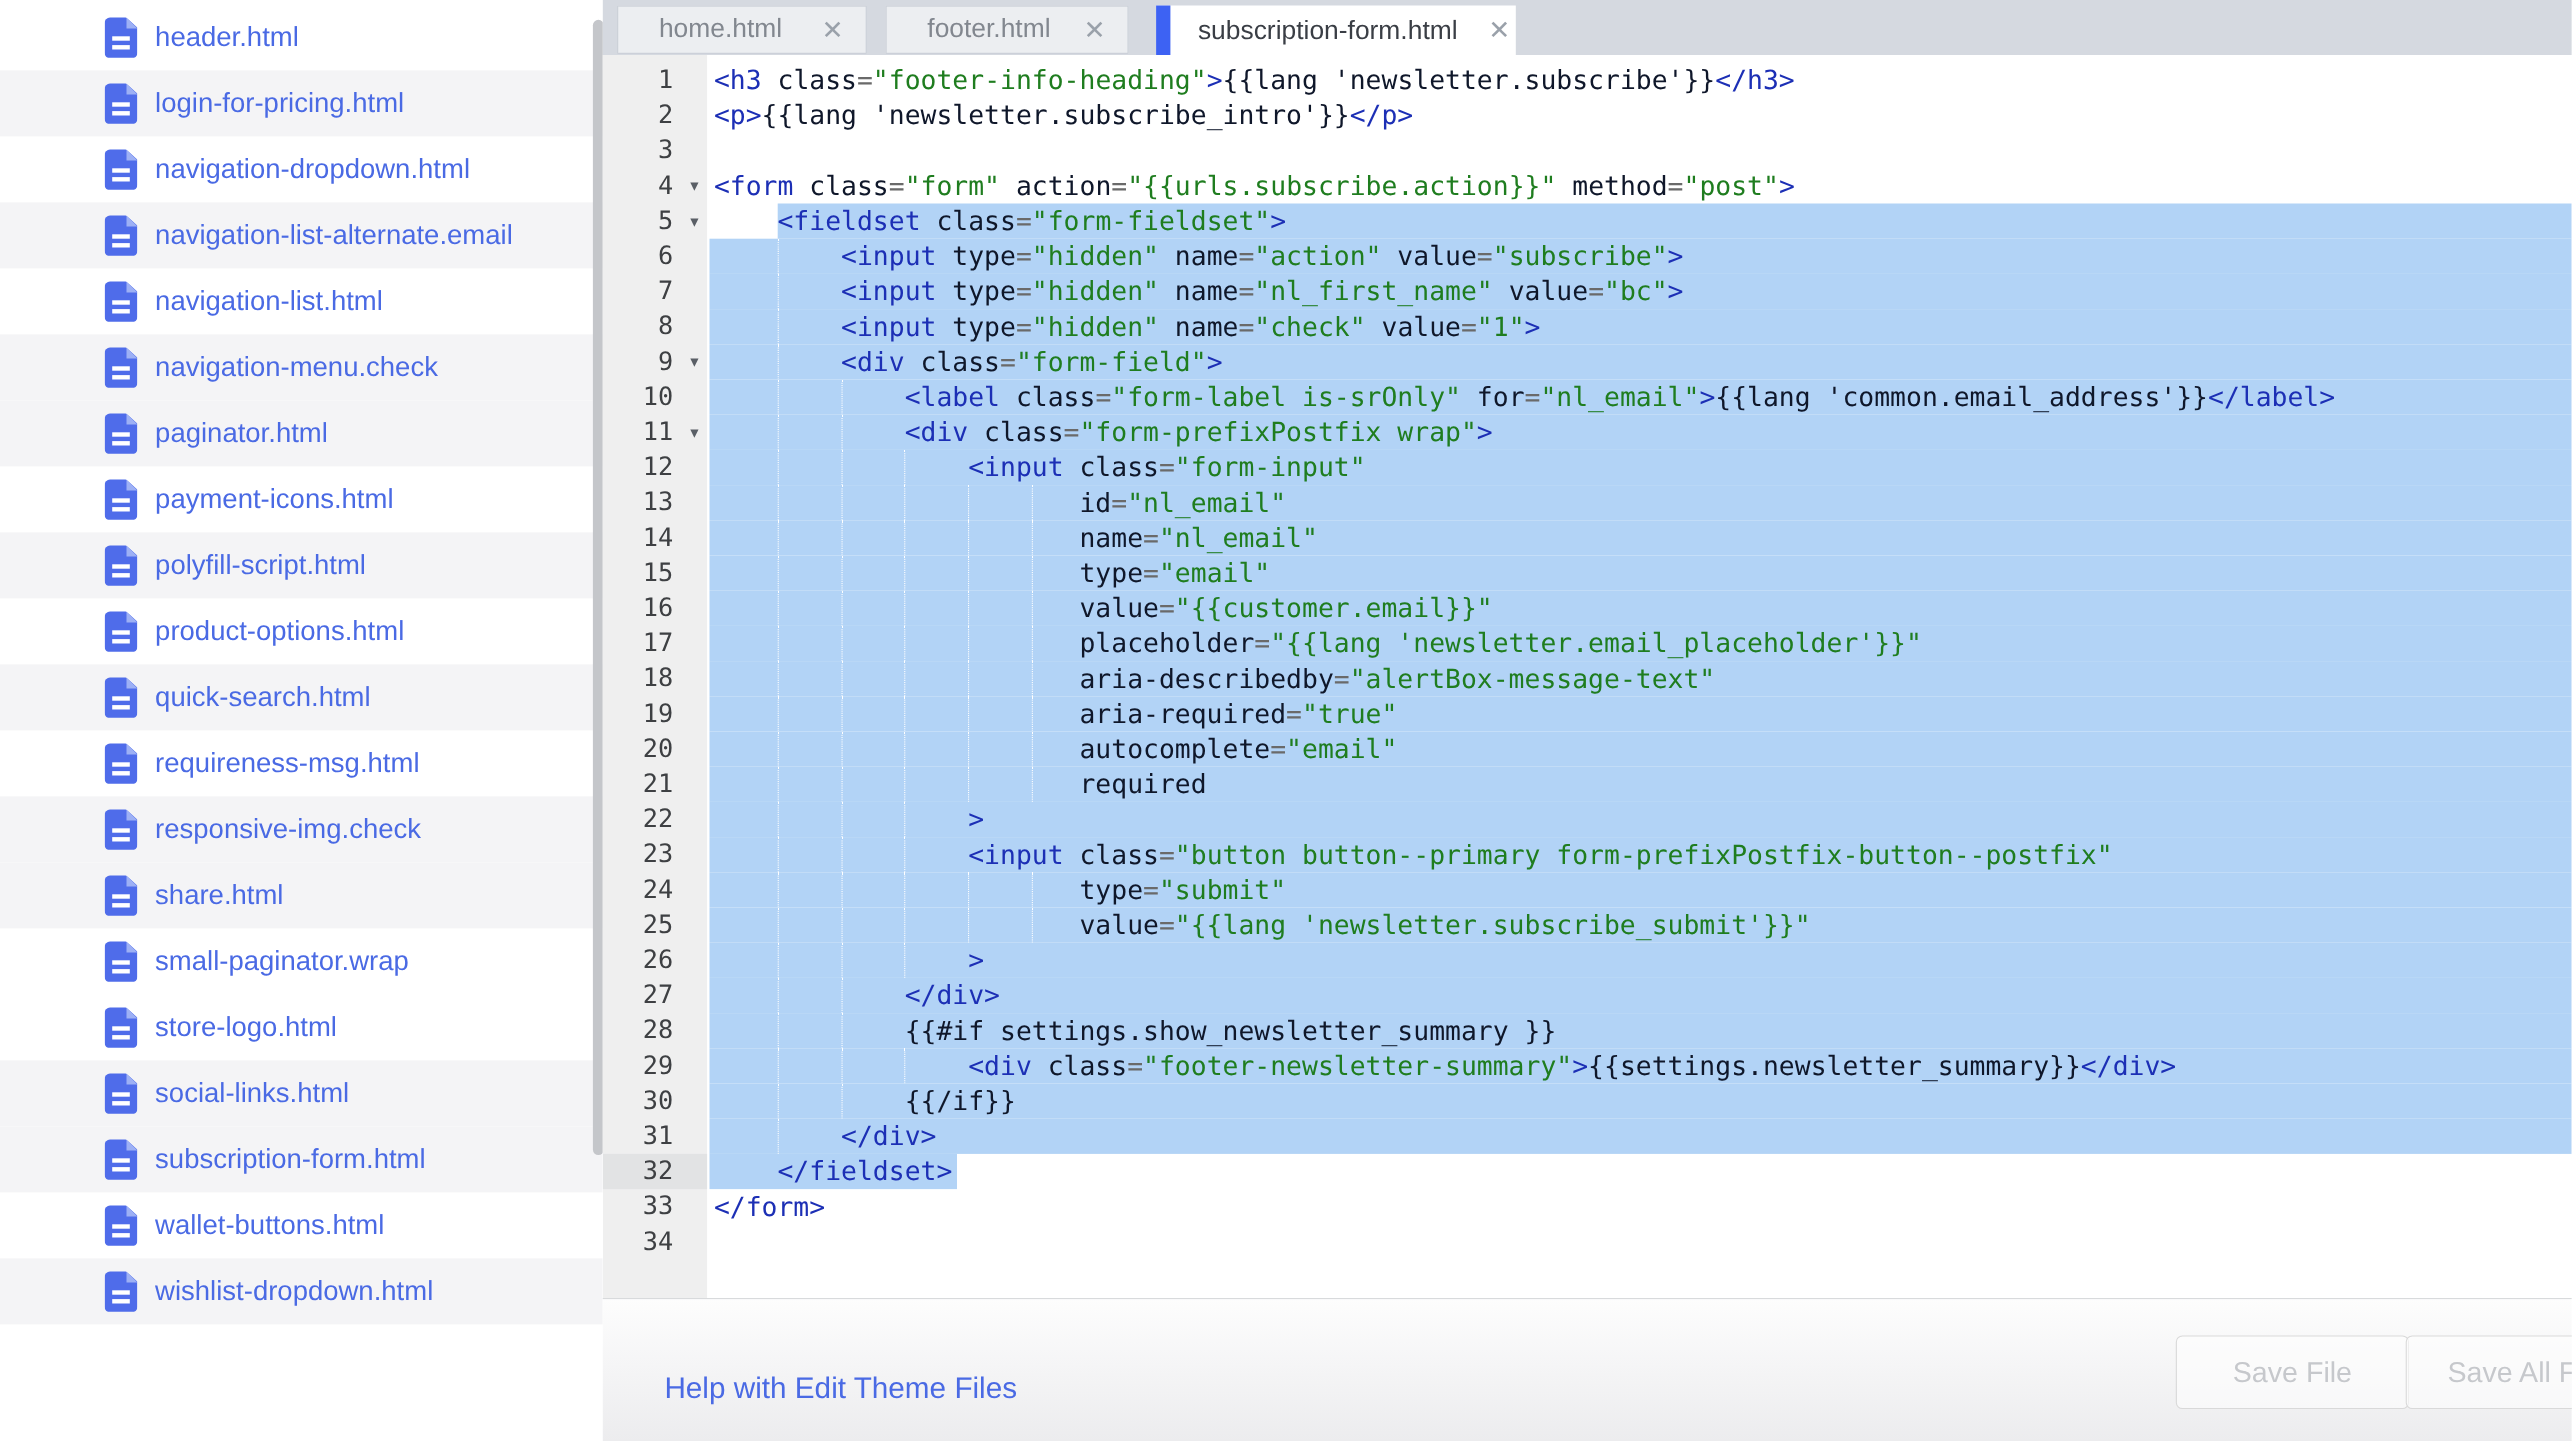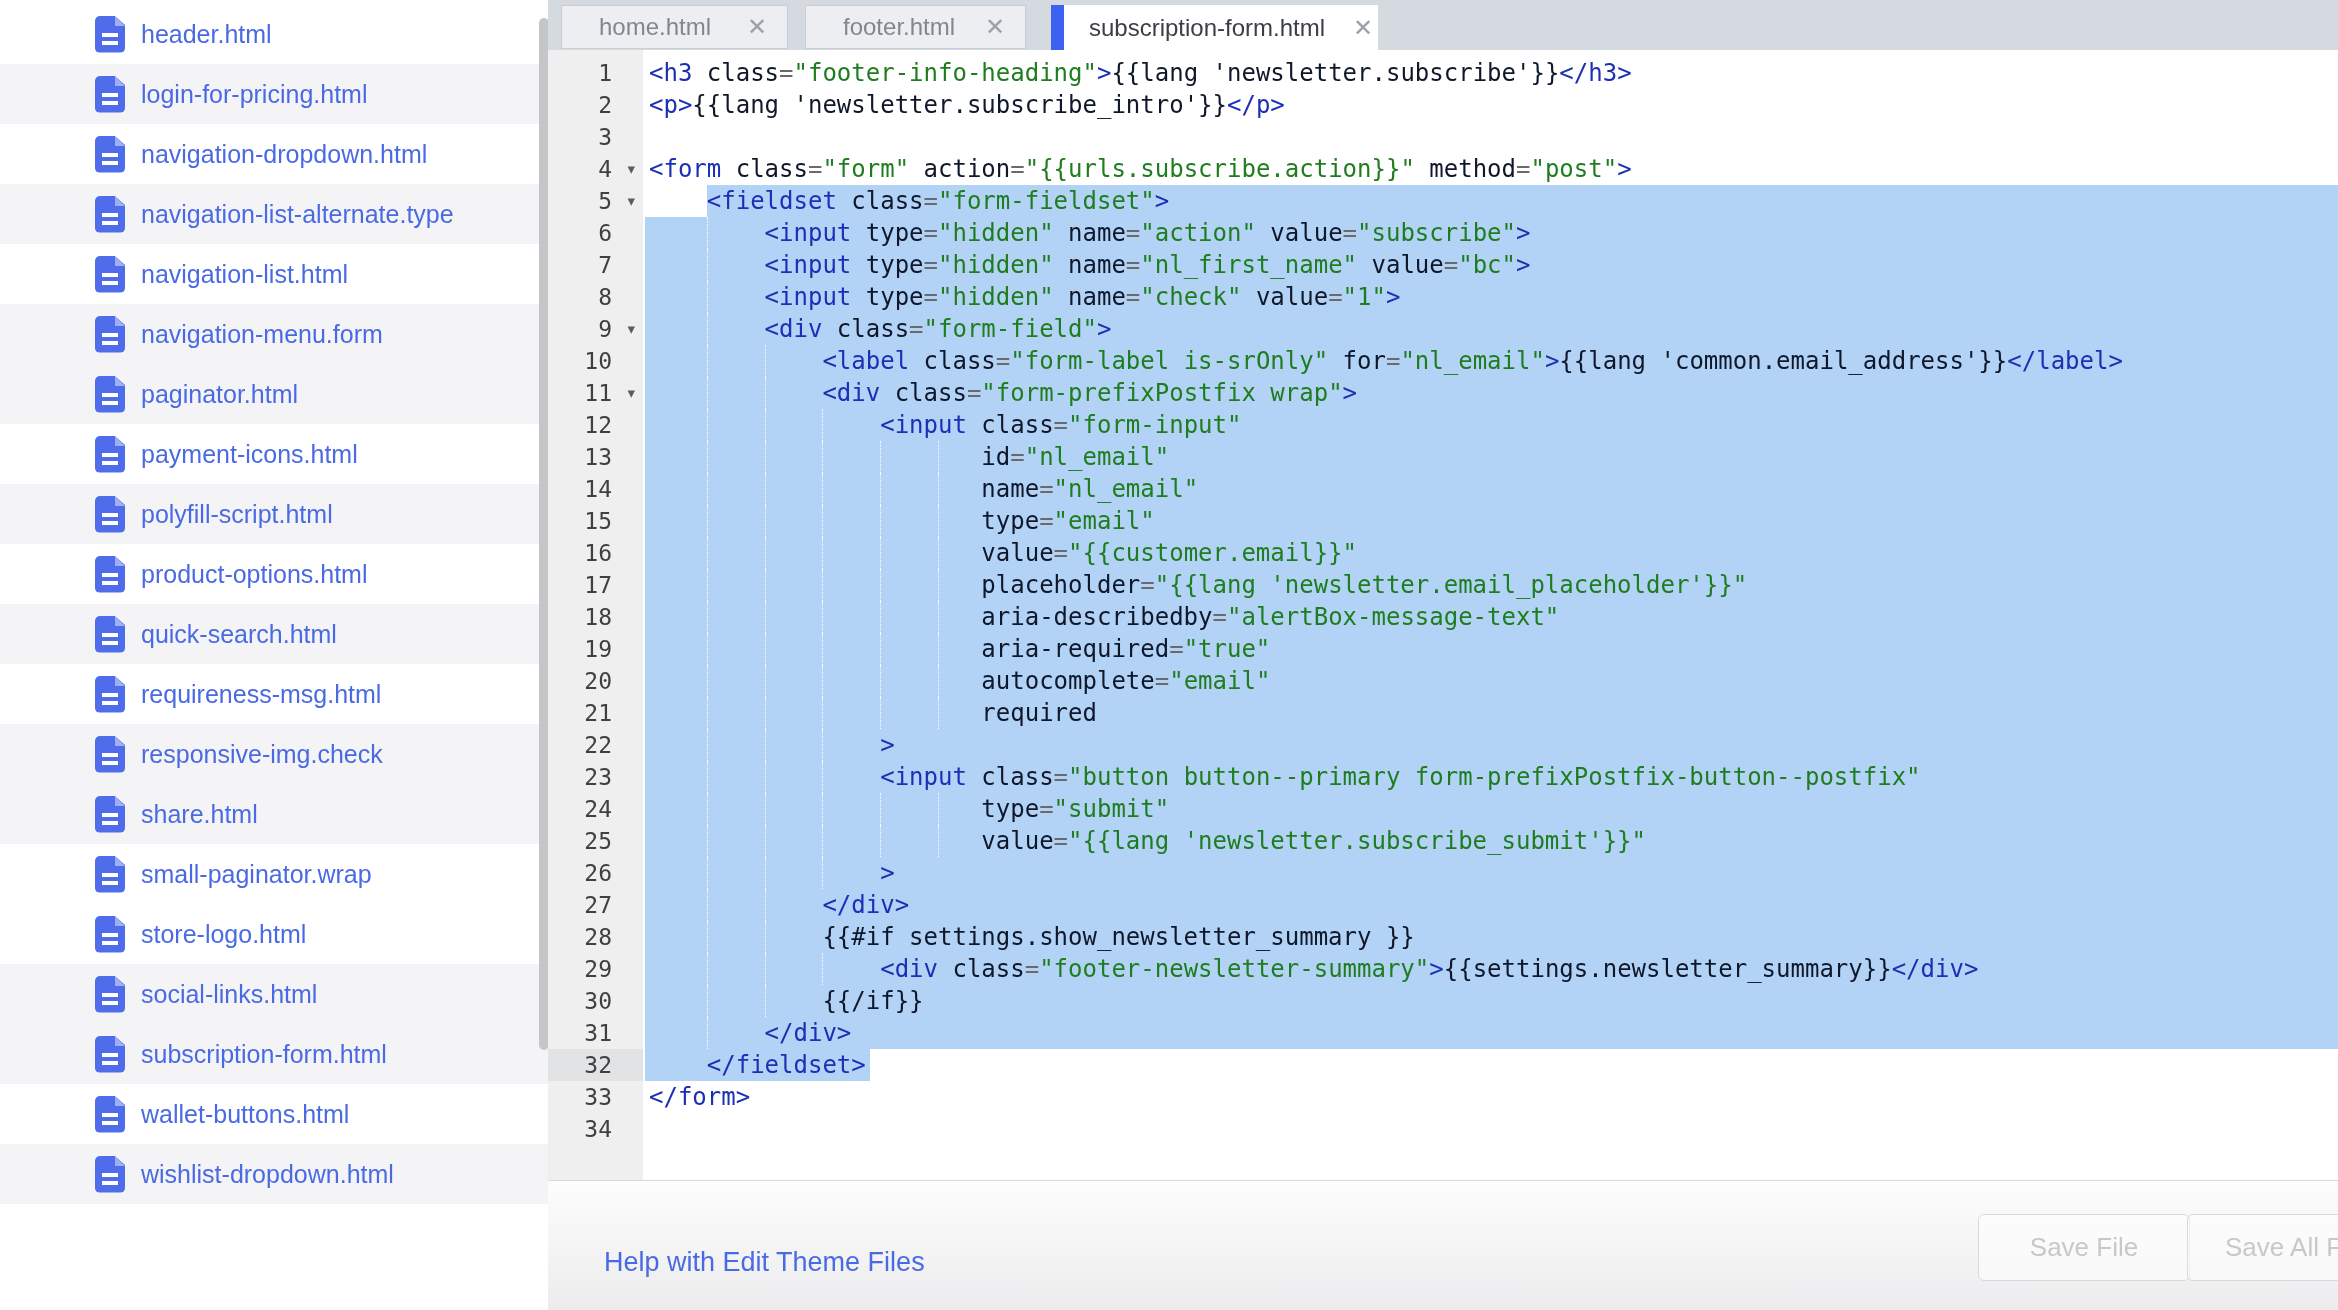"navigation-list-alternate.type" div.side-label { text: navigation-list-alternate.type -> navigation-list-alternate.email }
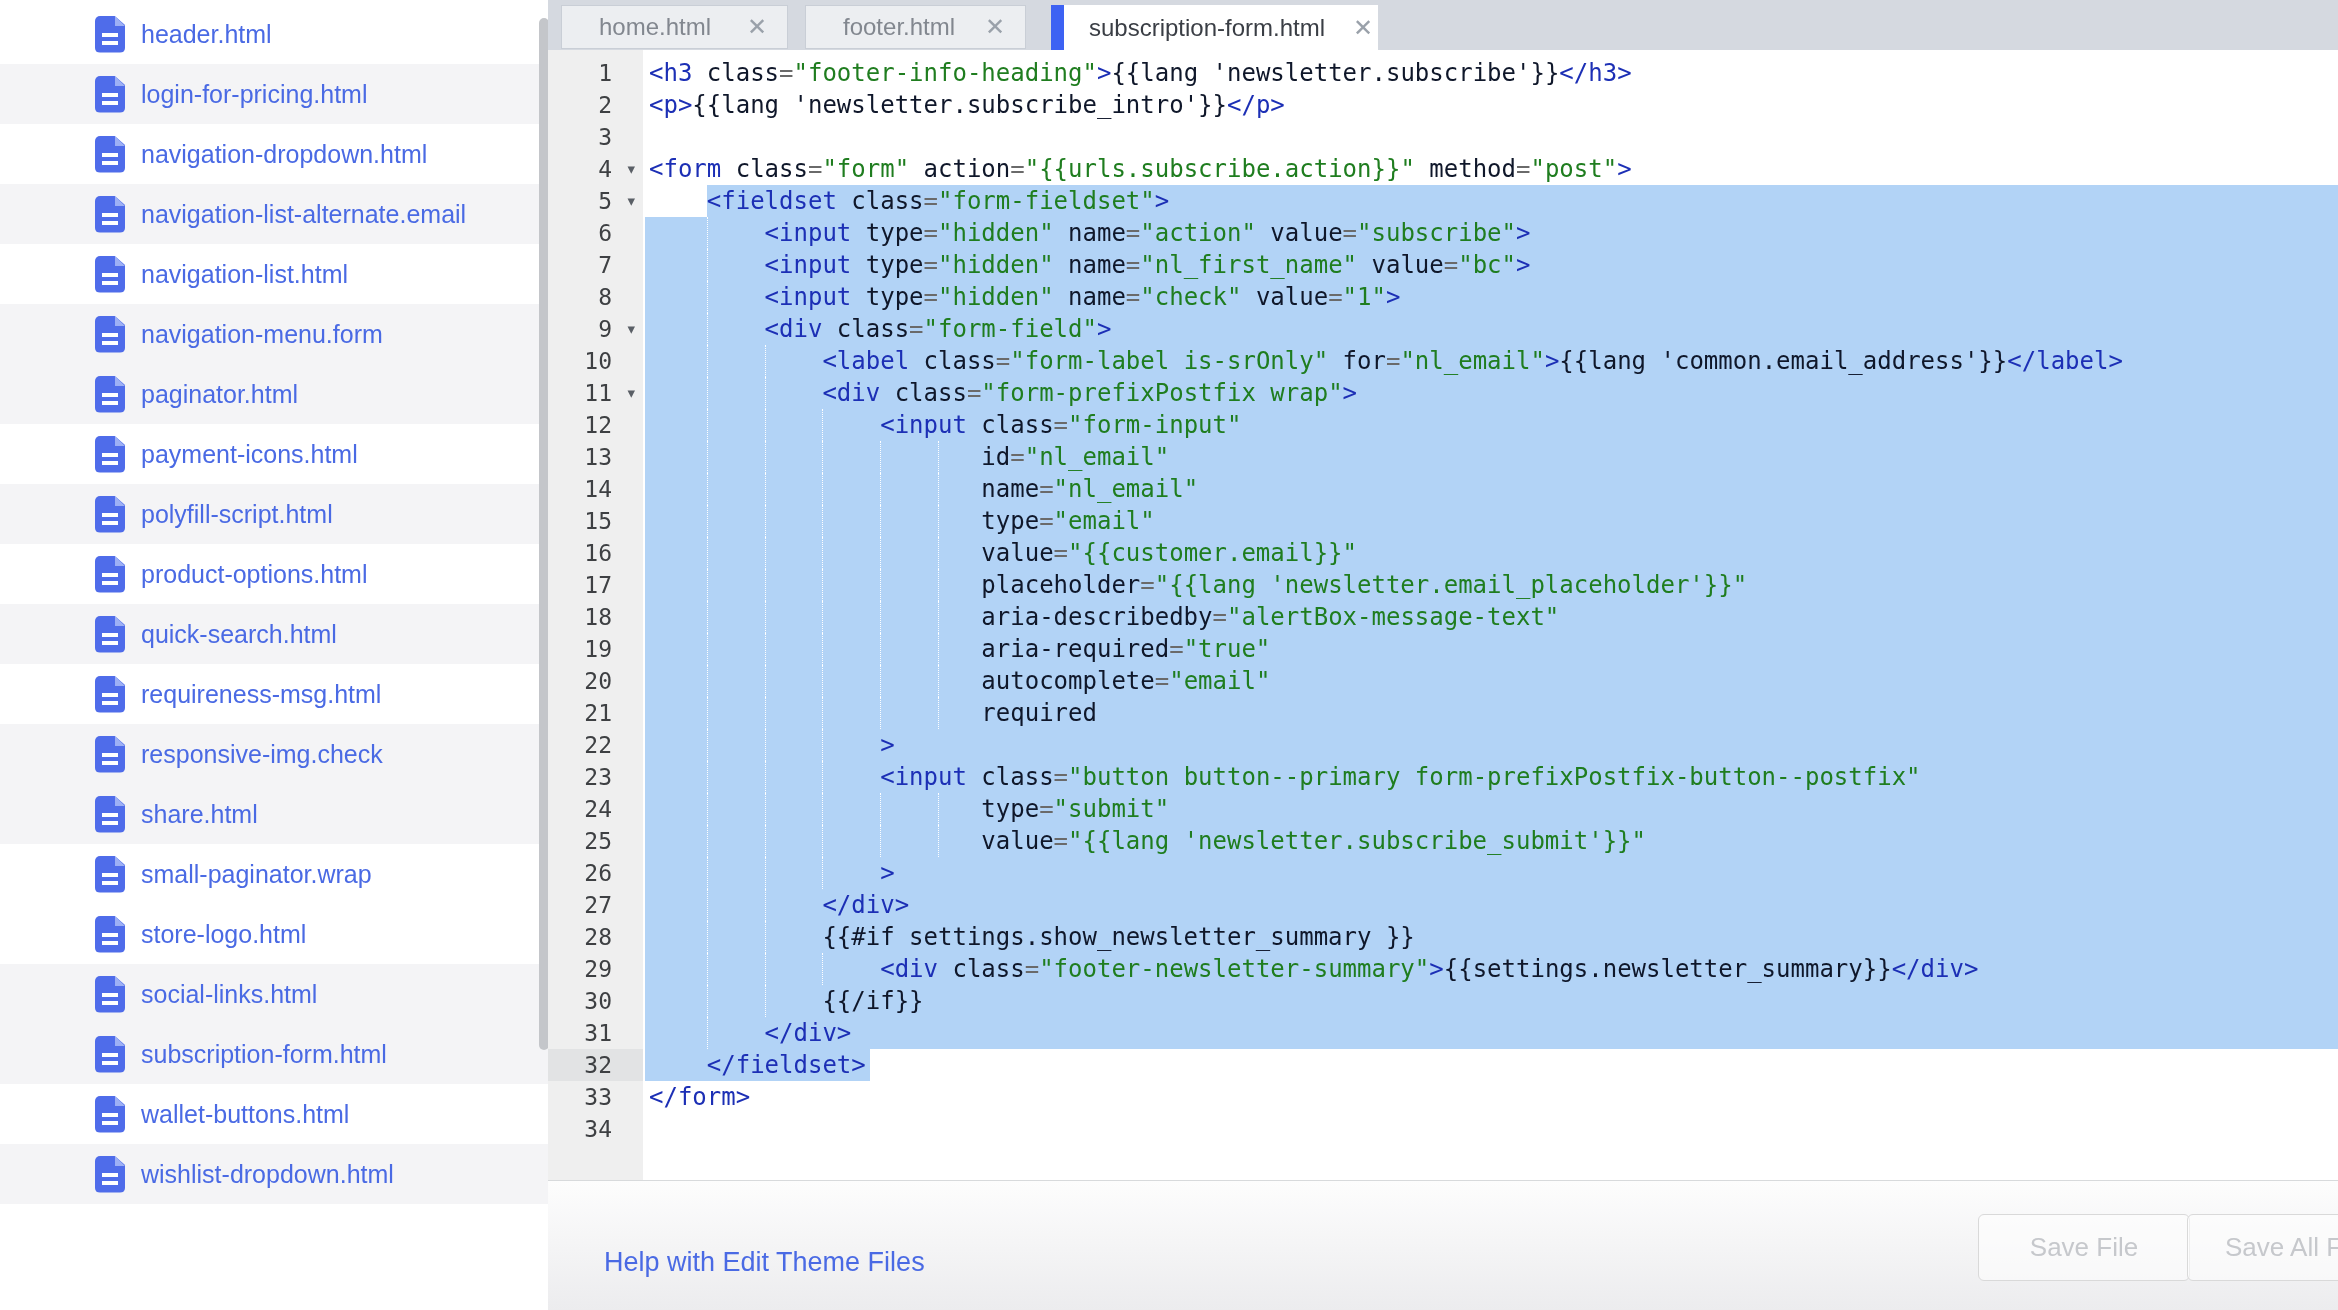"navigation-menu.form" div.side-label { text: navigation-menu.form -> navigation-menu.check }
